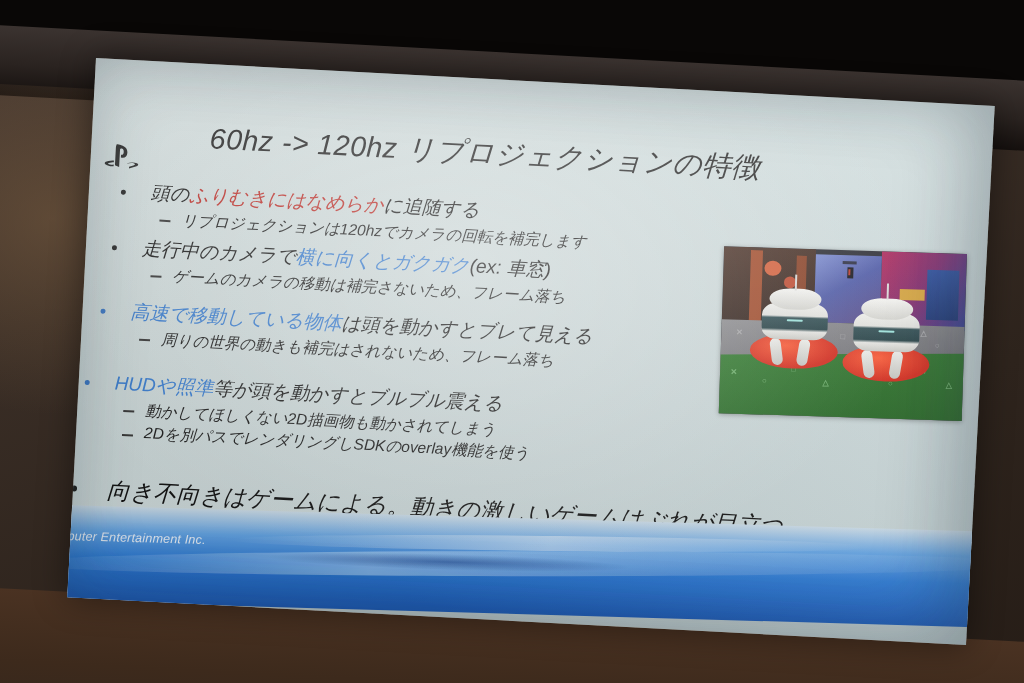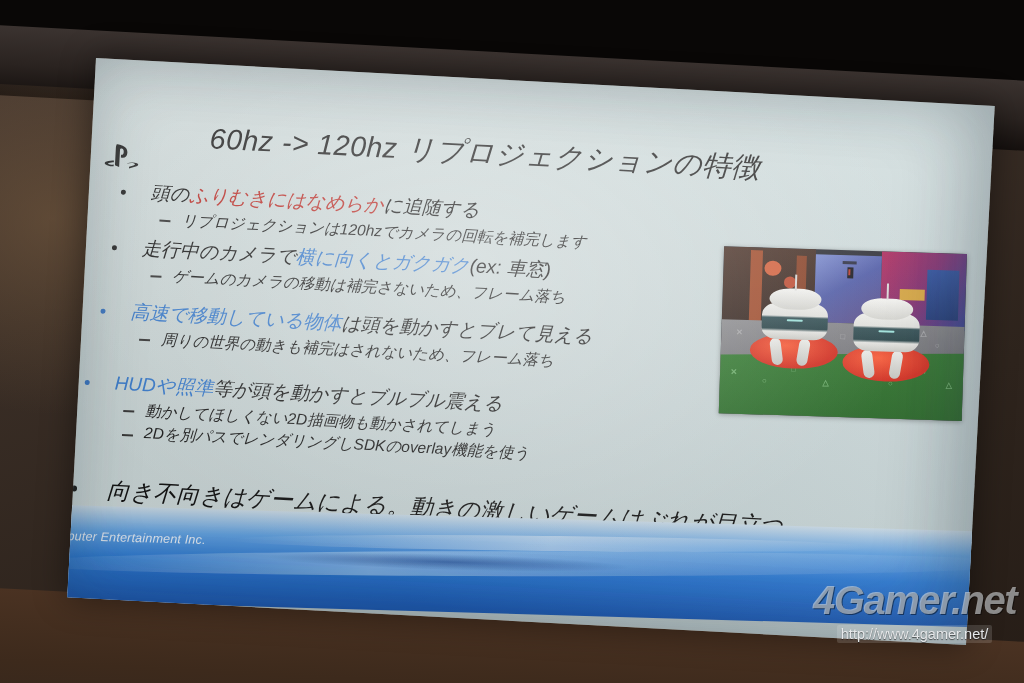"4Gamer.net" div.wm { html: <div> <div>4Gamer.net</div> <div>http://www.4gamer.net/</div> </div> -> none }
